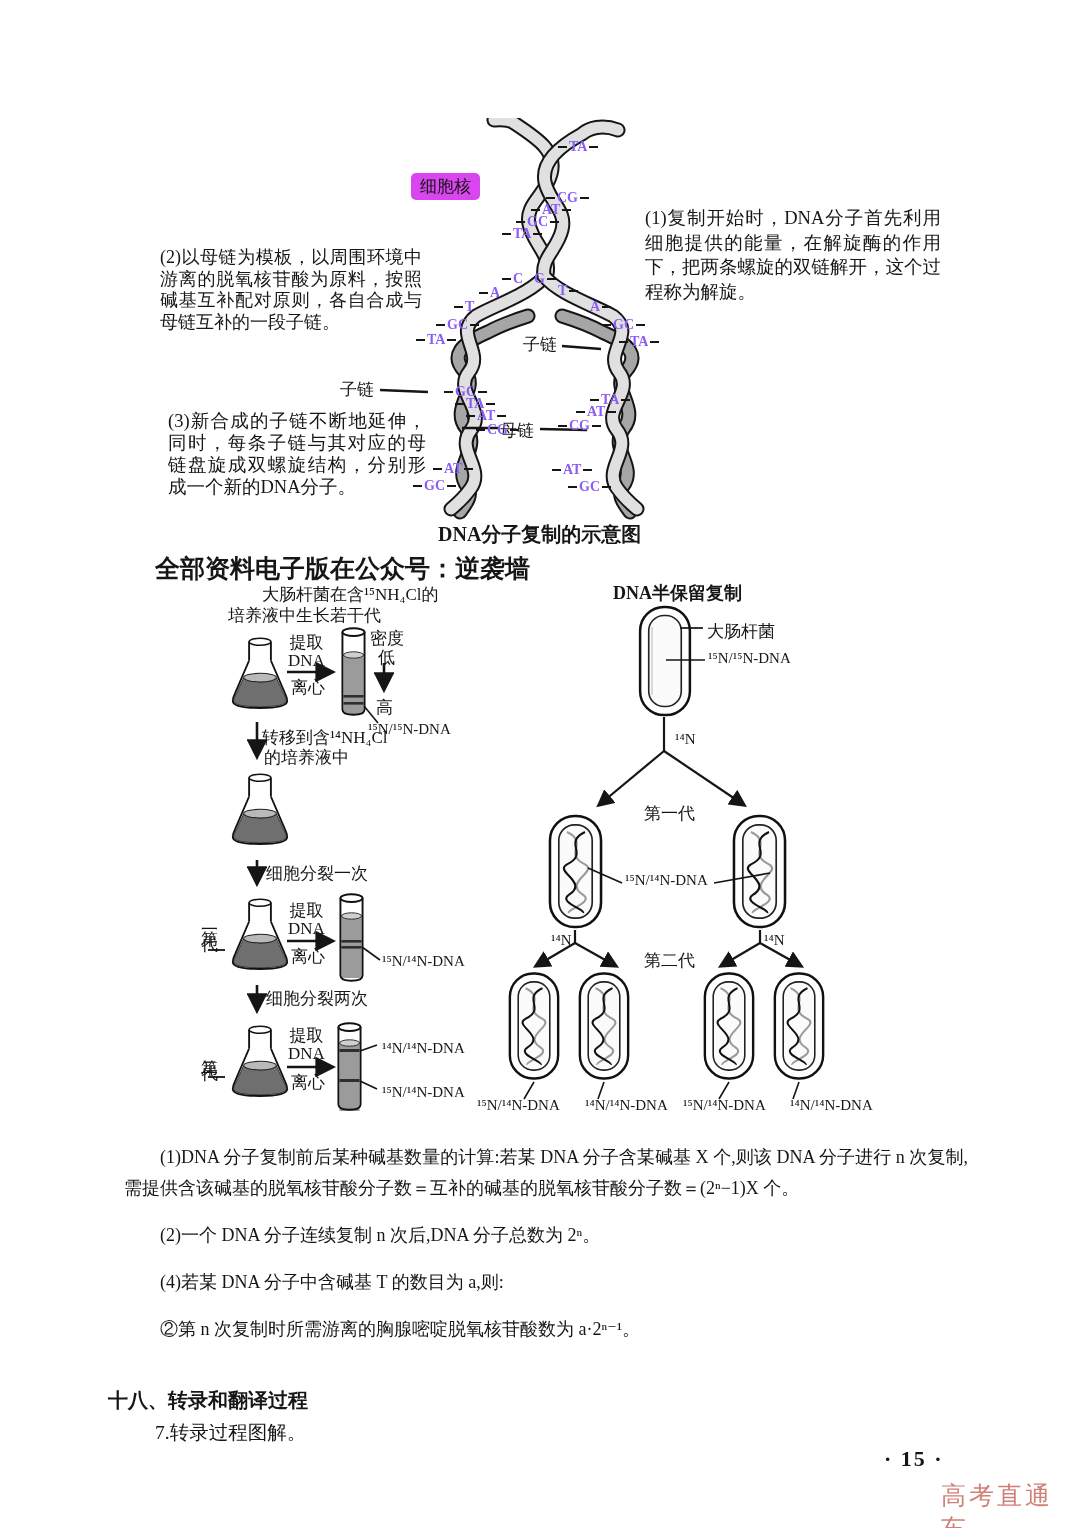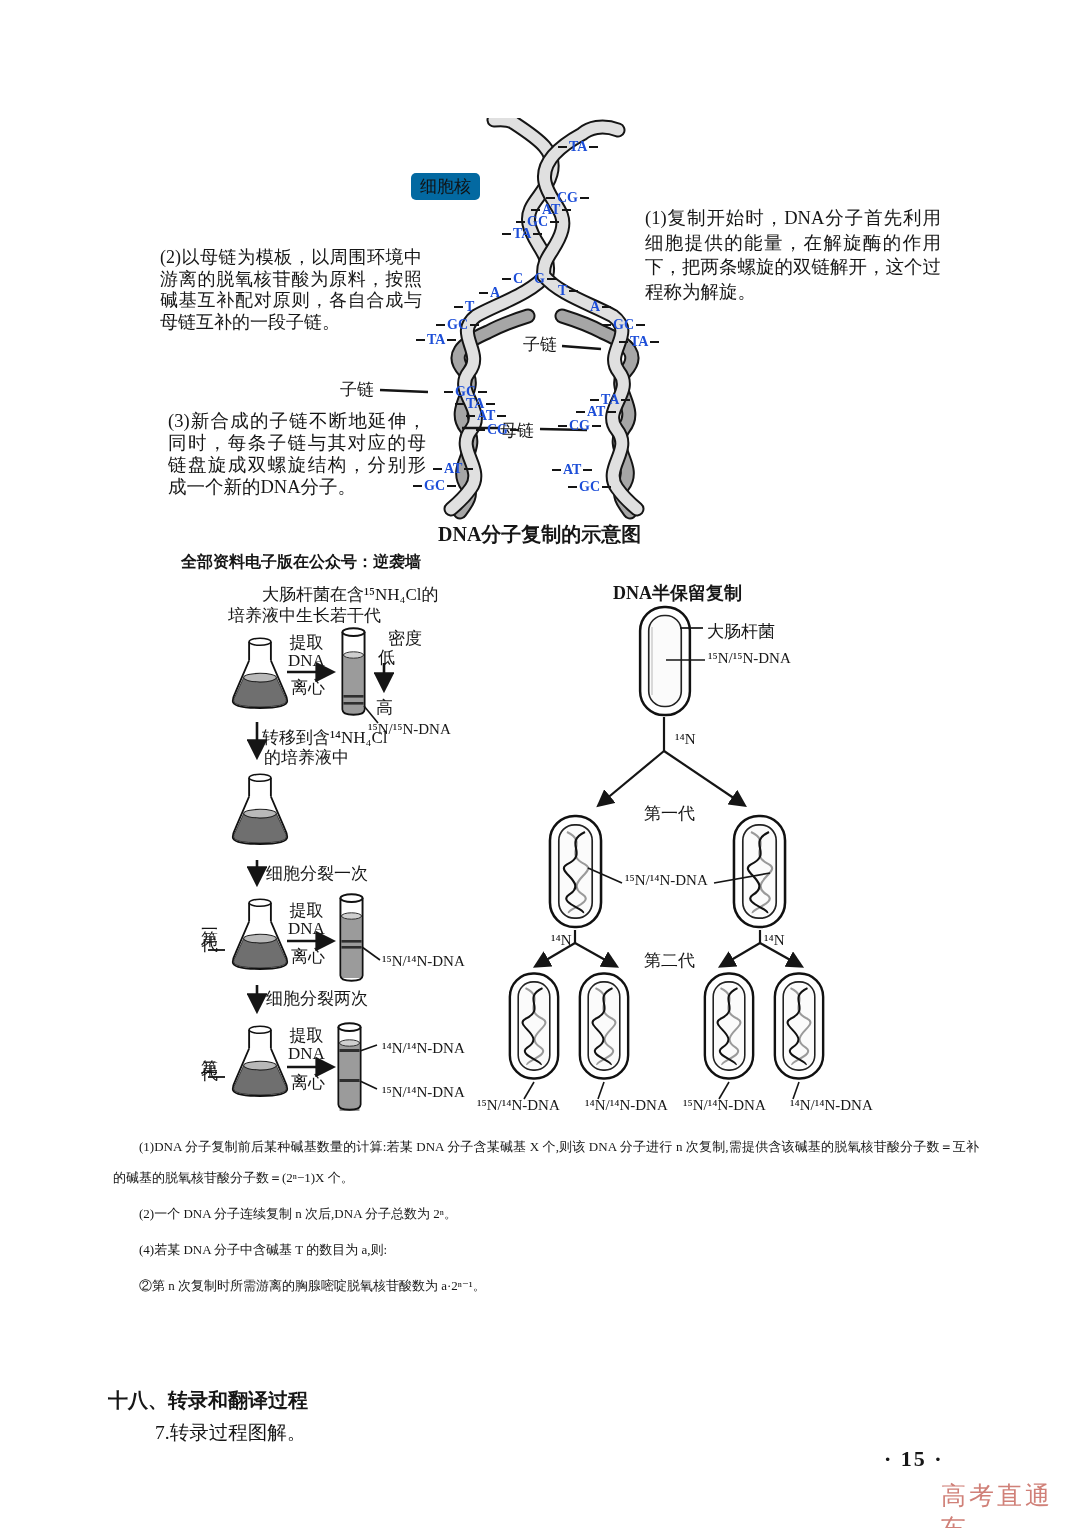"TA" .bp { color: #1d4ed8 -> #8b5cf6 }
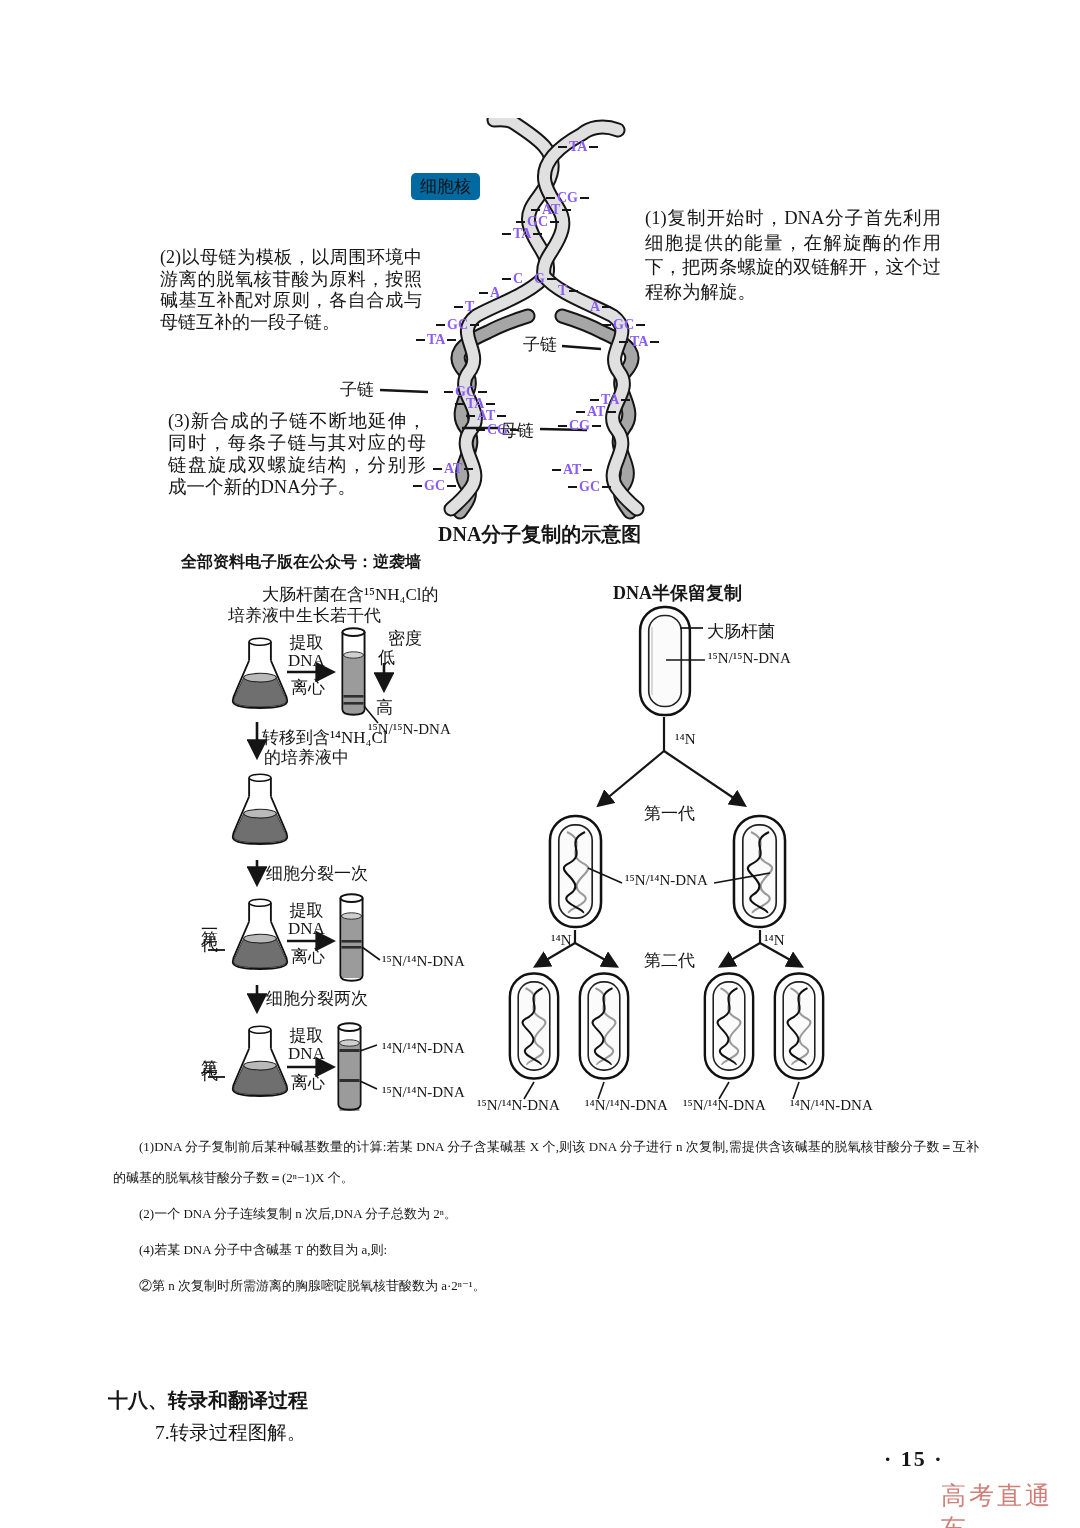"细胞核" .pill { background: #0369a1 -> #d946ef }
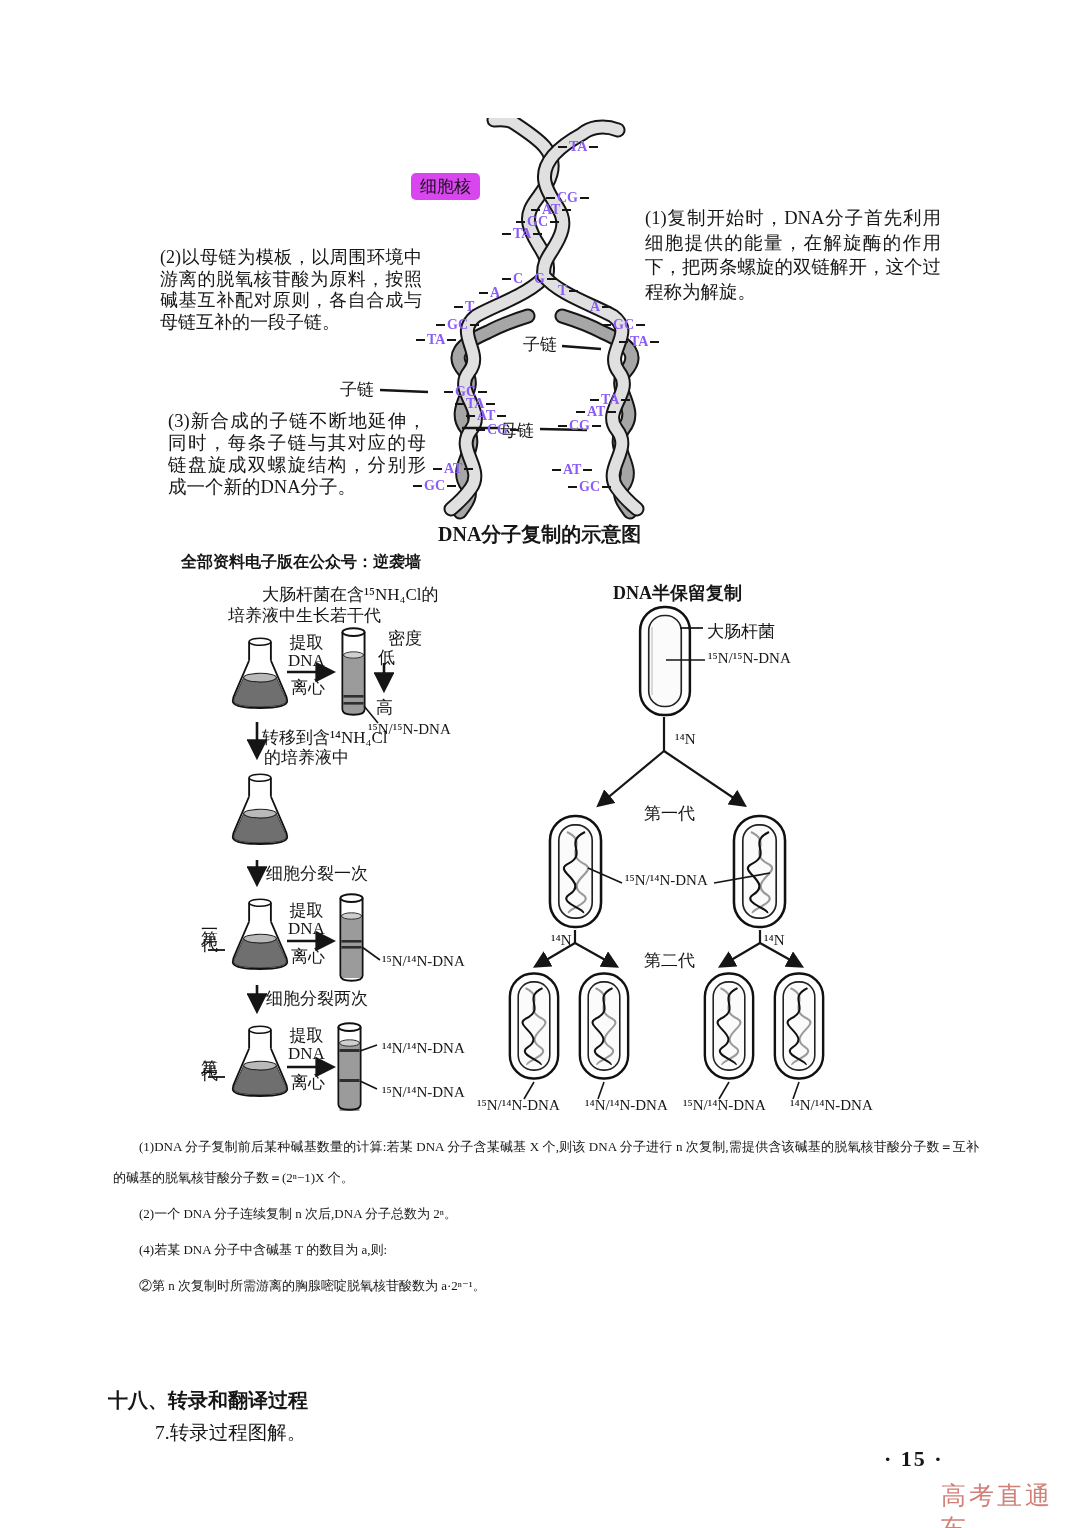"全部资料电子版在公众号：逆袭墙" .h2promo { font-size: 16px -> 25px; margin-left: 28px -> 2px }
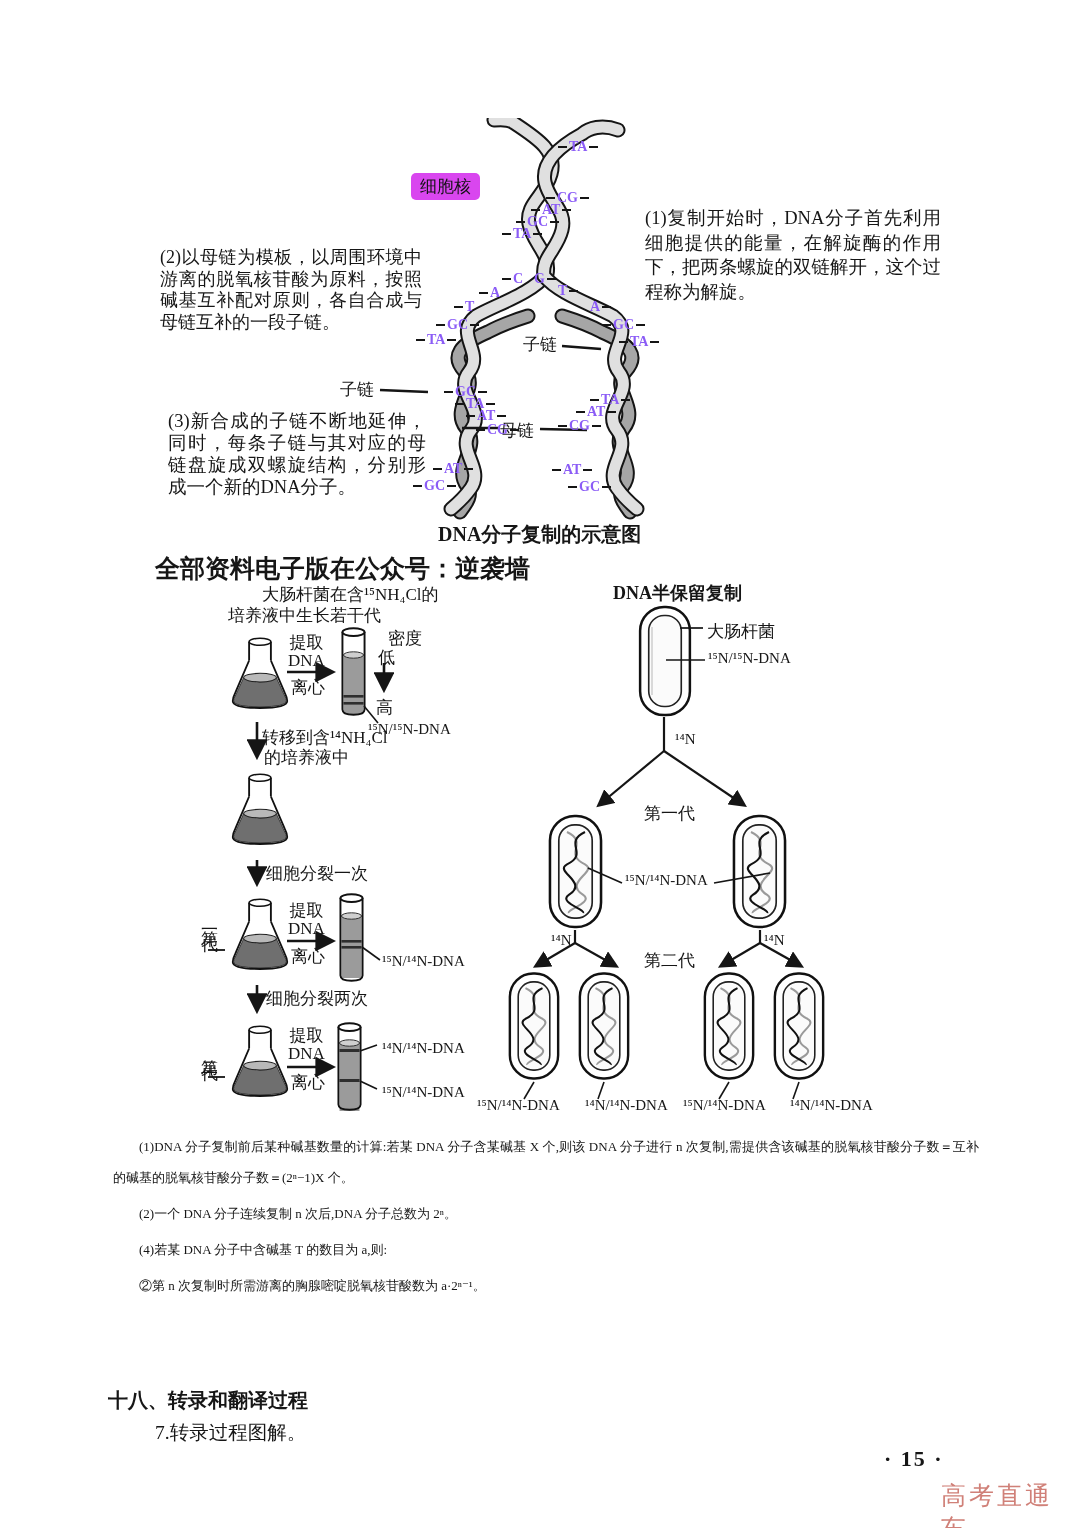"密度" div.abs { margin-left: 18px -> none }
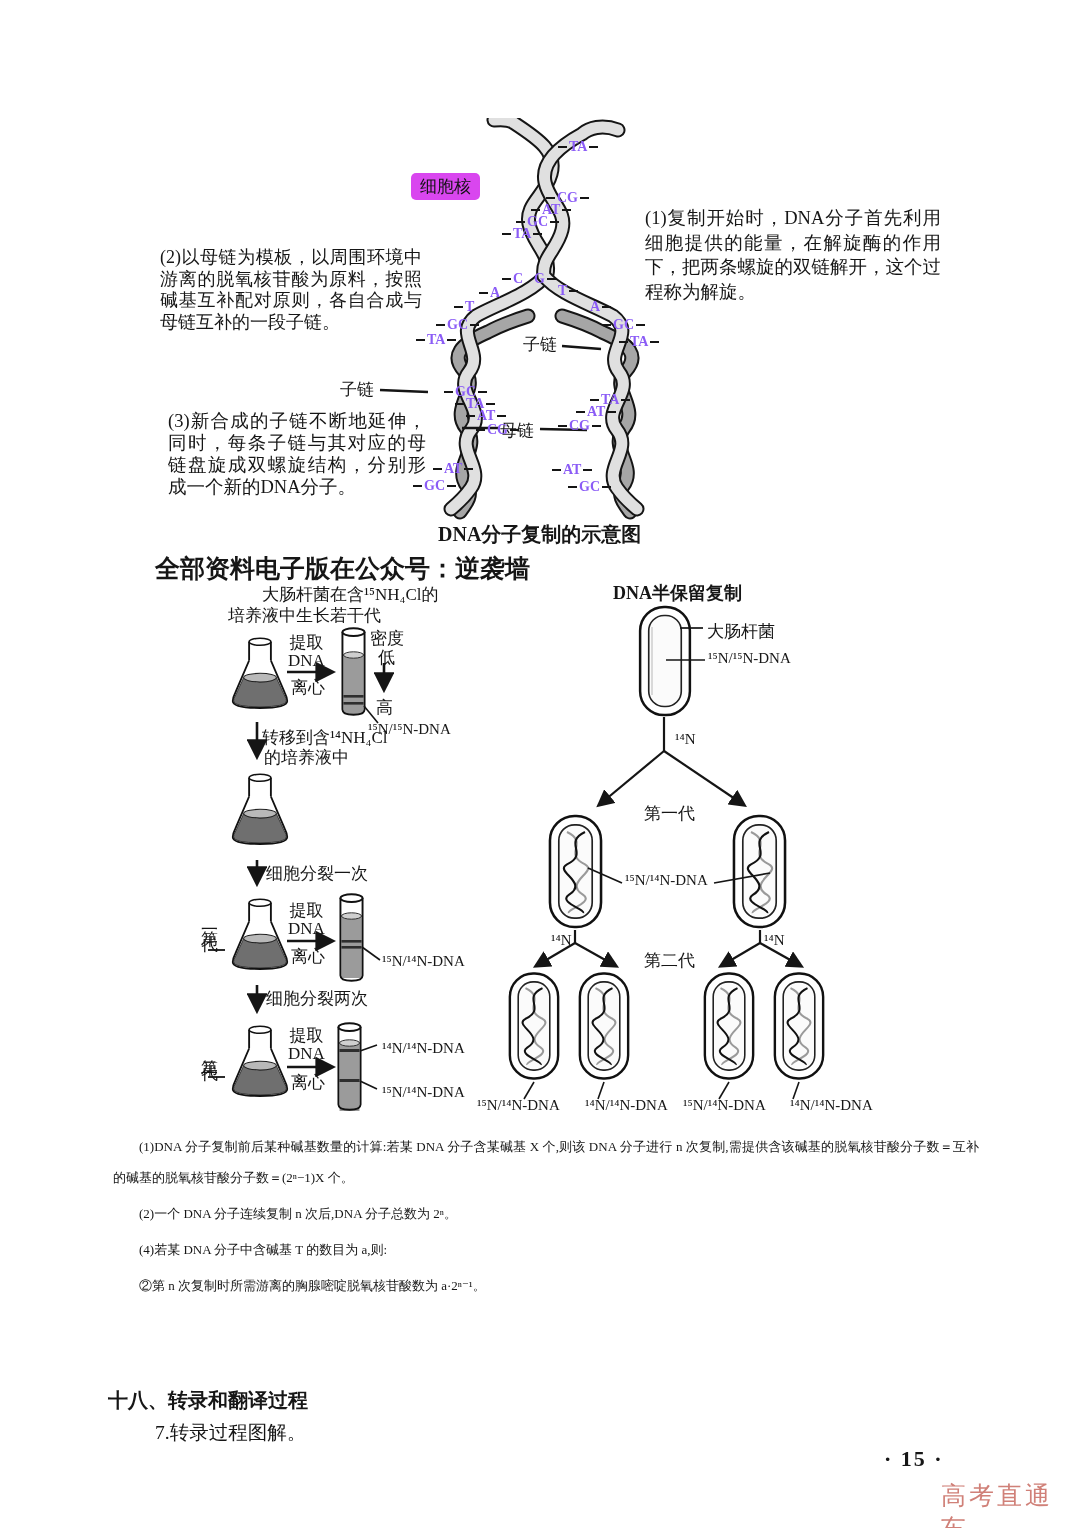"(1)DNA 分子复制前后某种碱基数量的计算:若某 DNA 分子含某碱基 X" .para { font-size: 13px -> 18px; margin: 5px -> 16px }
